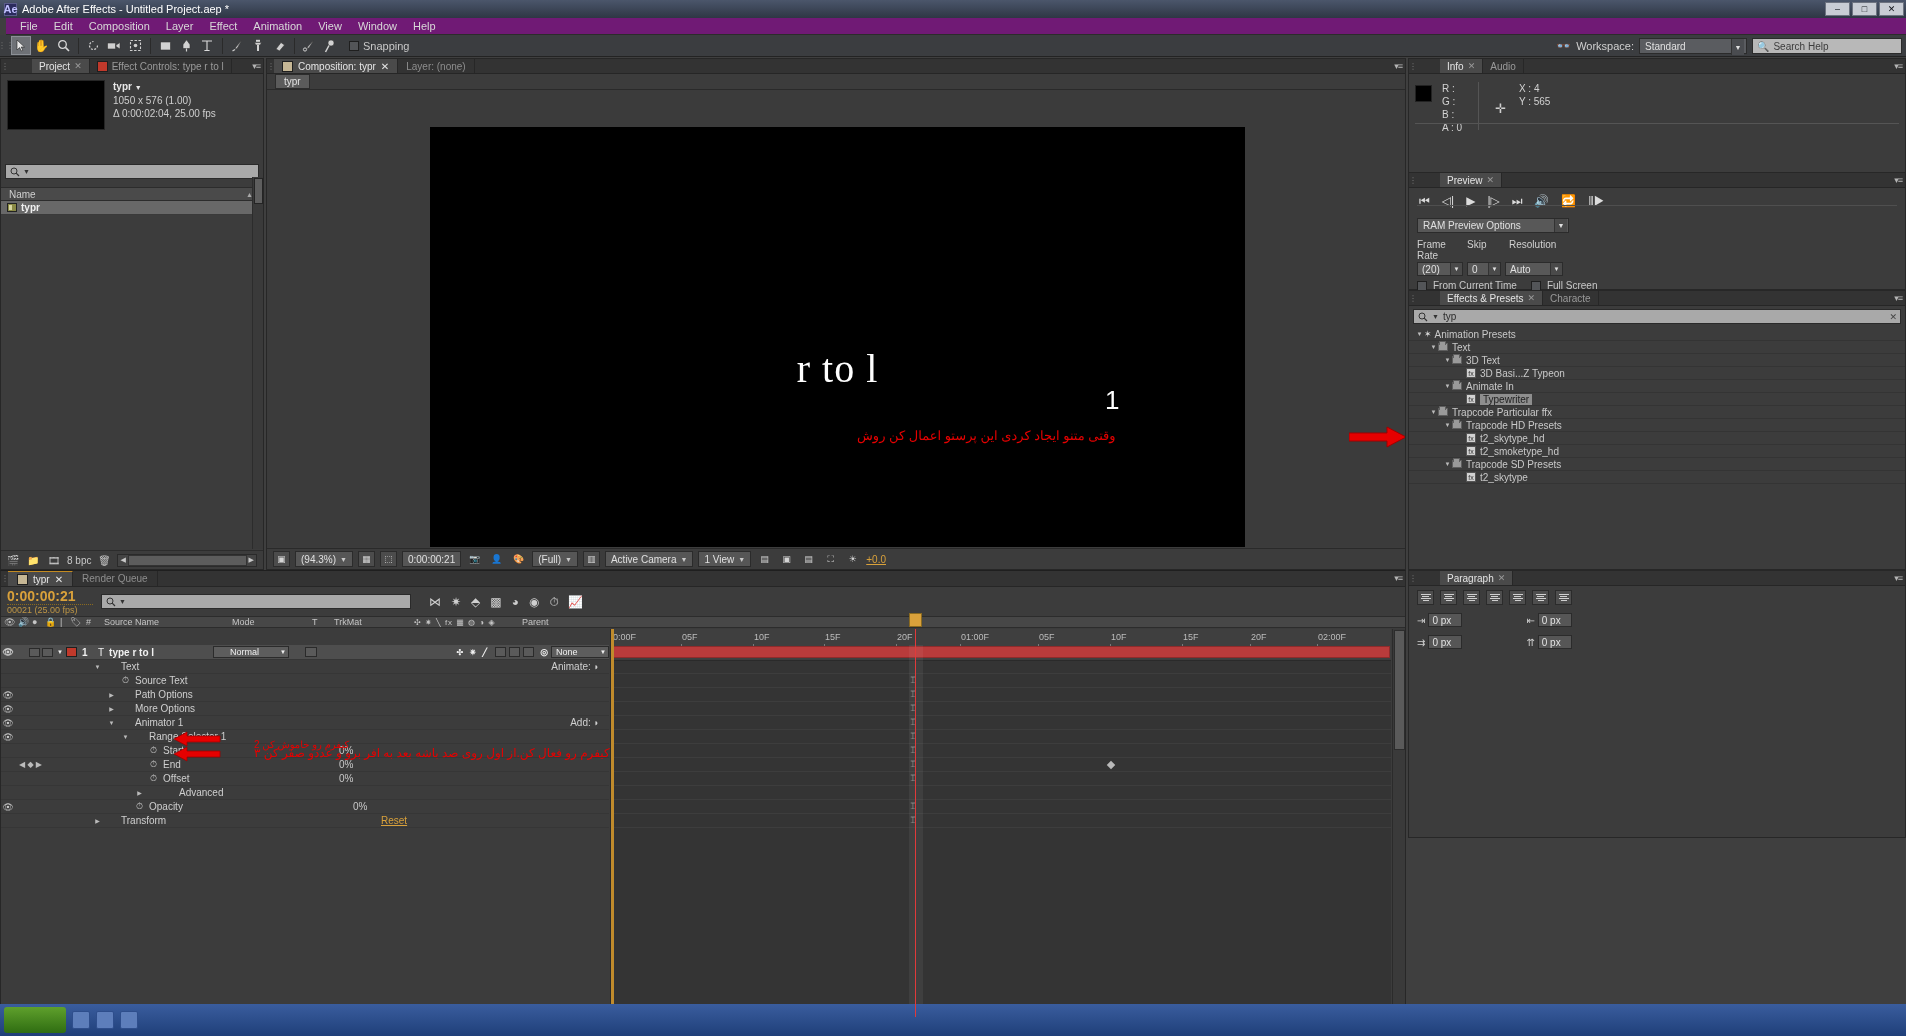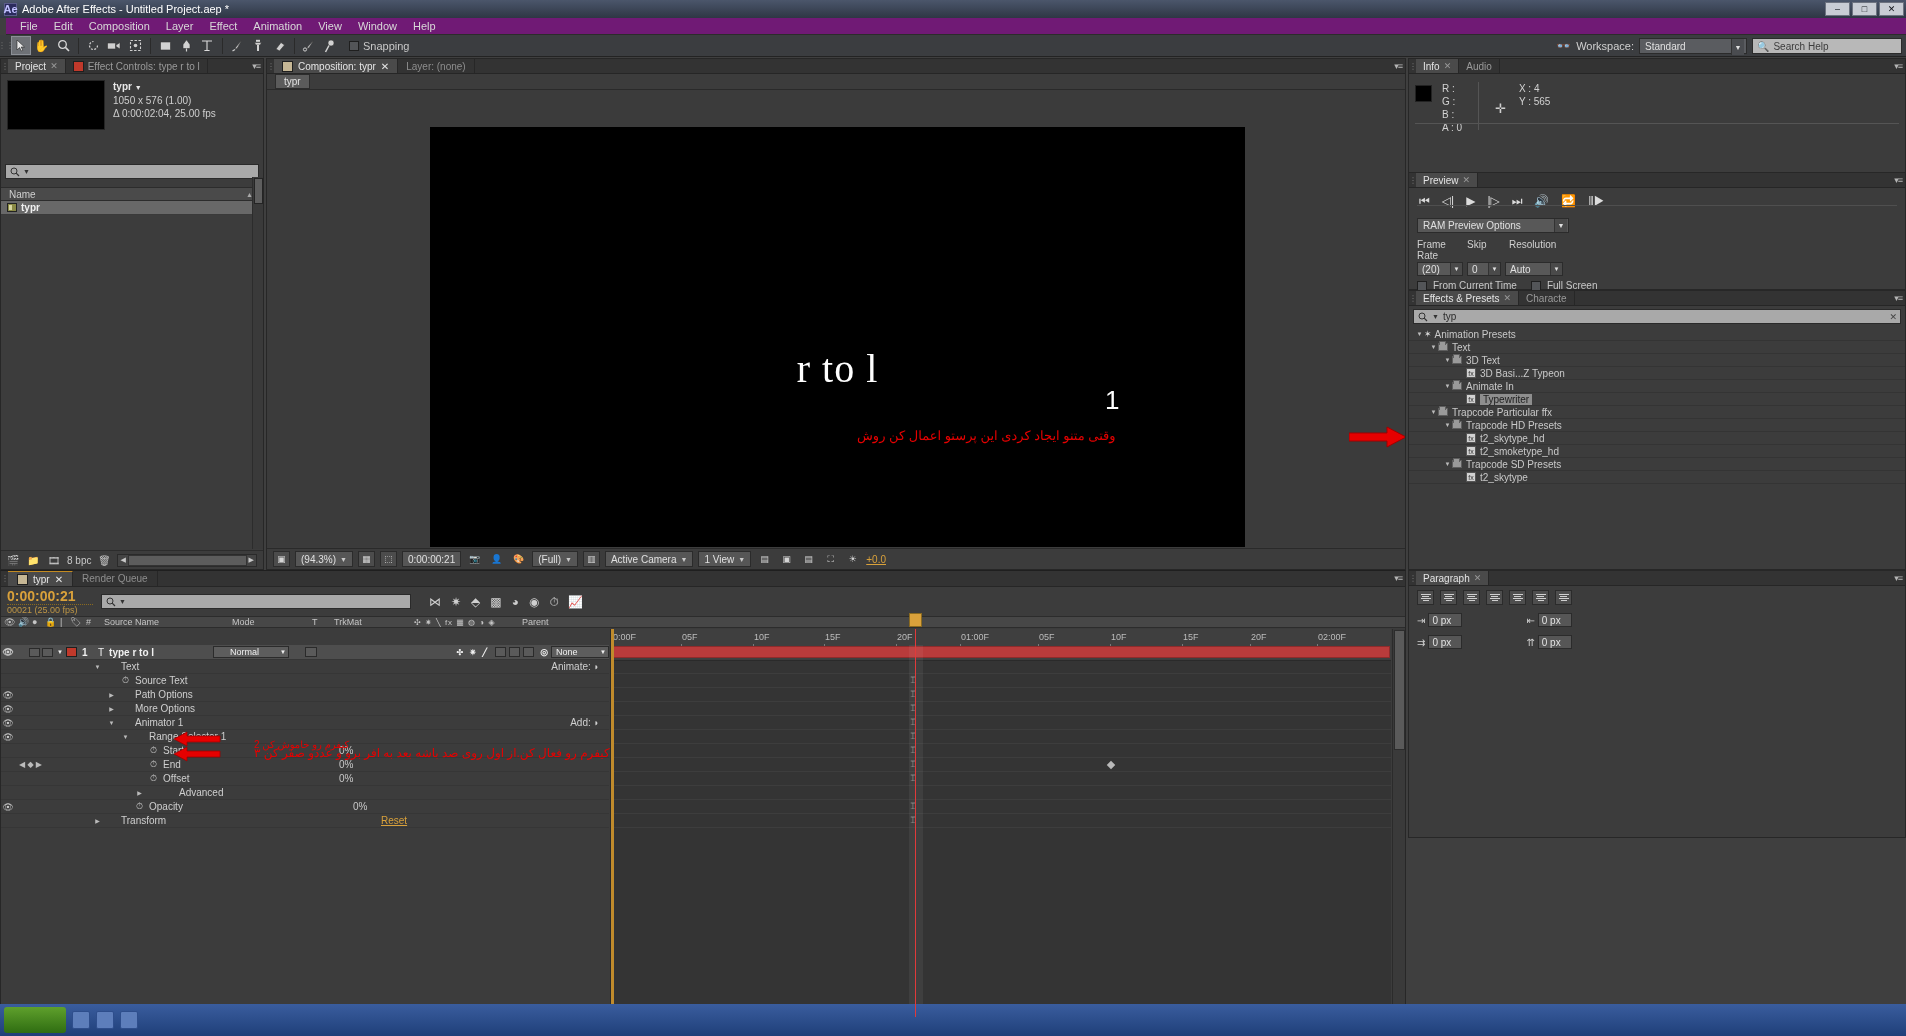"Project" .tab.active { margin-left: none -> 24px }
